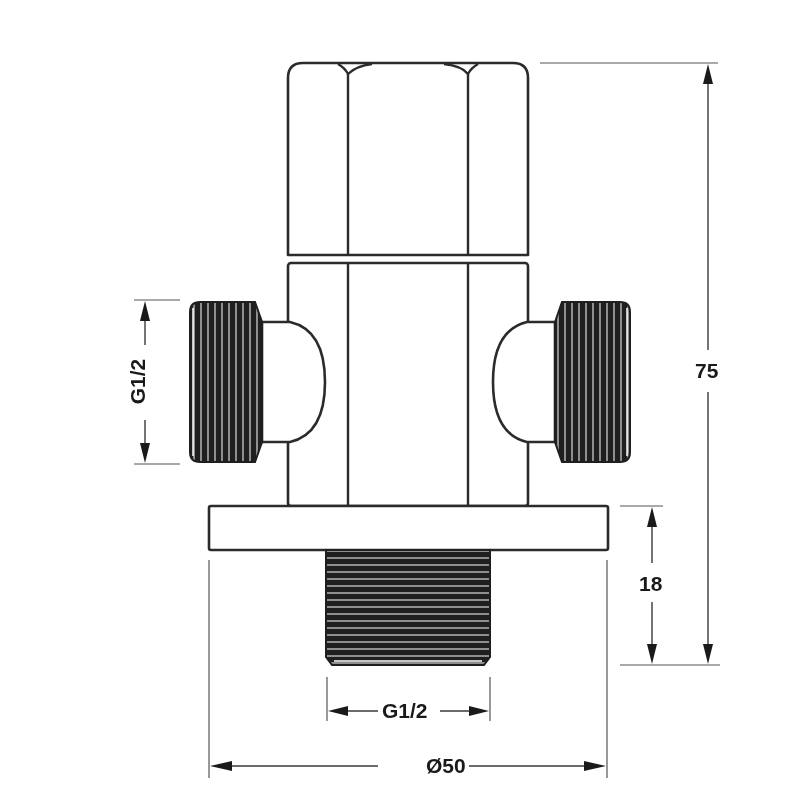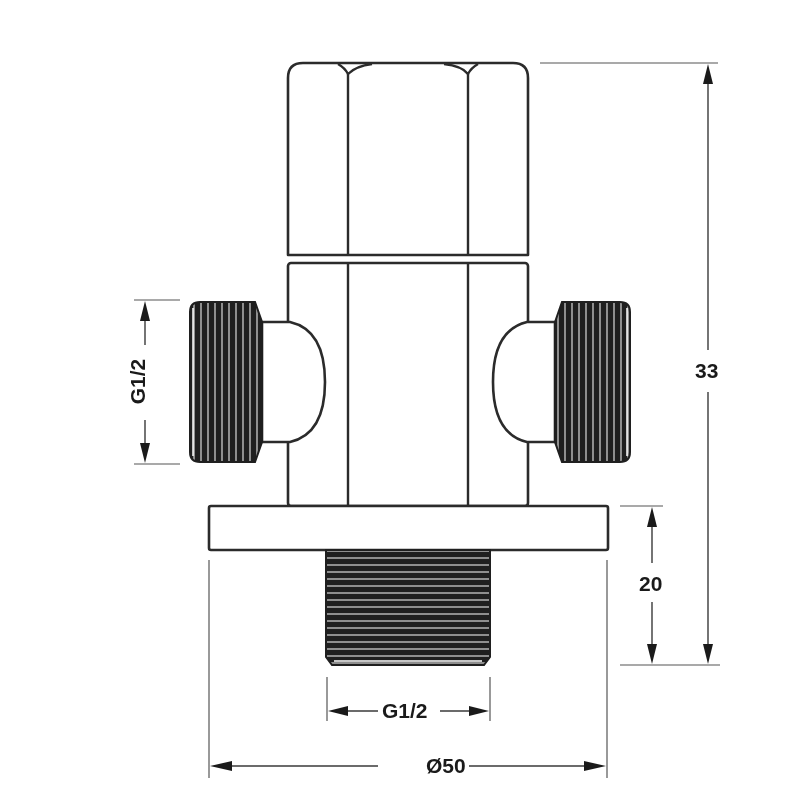"33" div.label { text: 33 -> 75 }
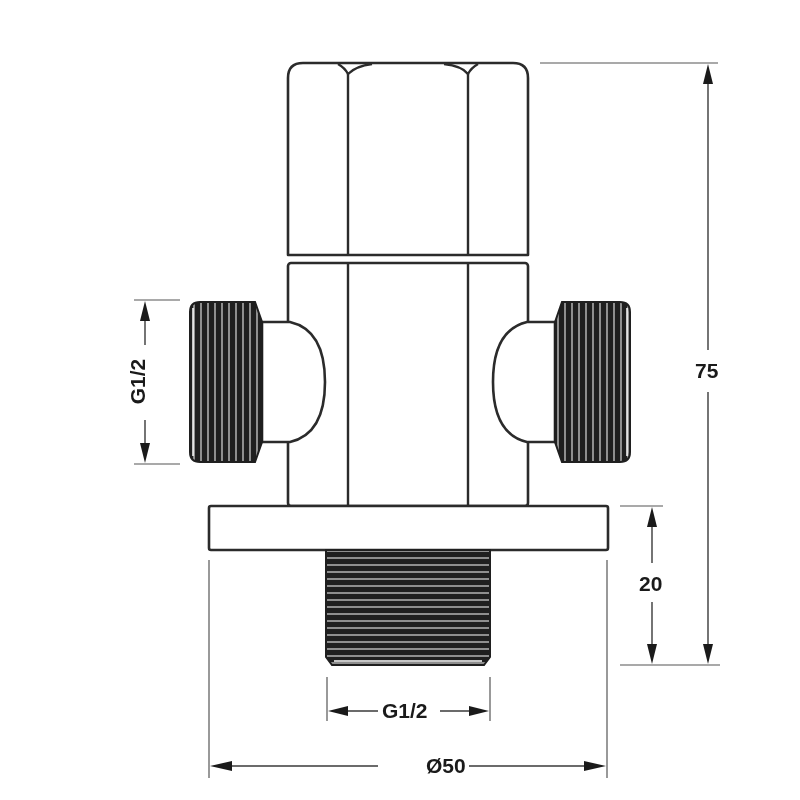"20" div.label { text: 20 -> 18 }
